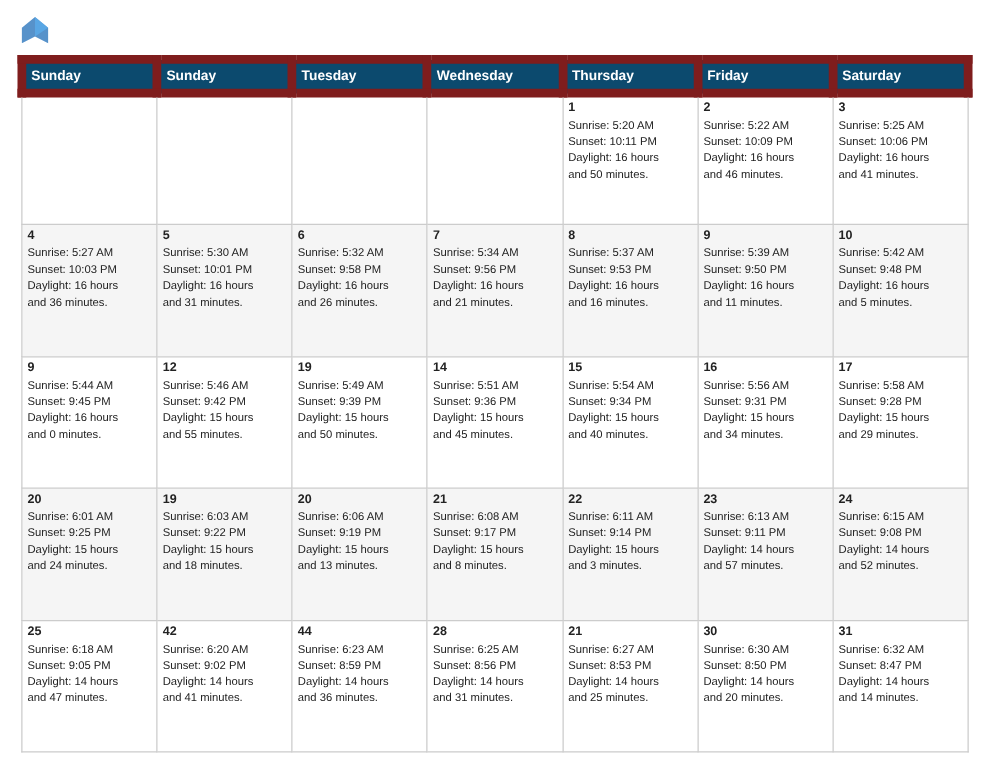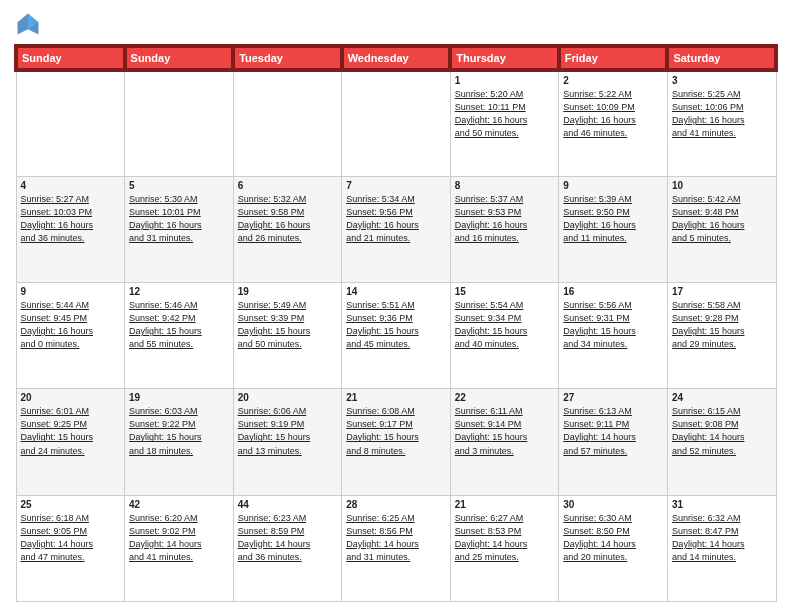"Sunday" .calendar th { background: #ef4444 -> #0c4a6e; border: 4px solid #7f1d1d -> 7px solid #7f1d1d }
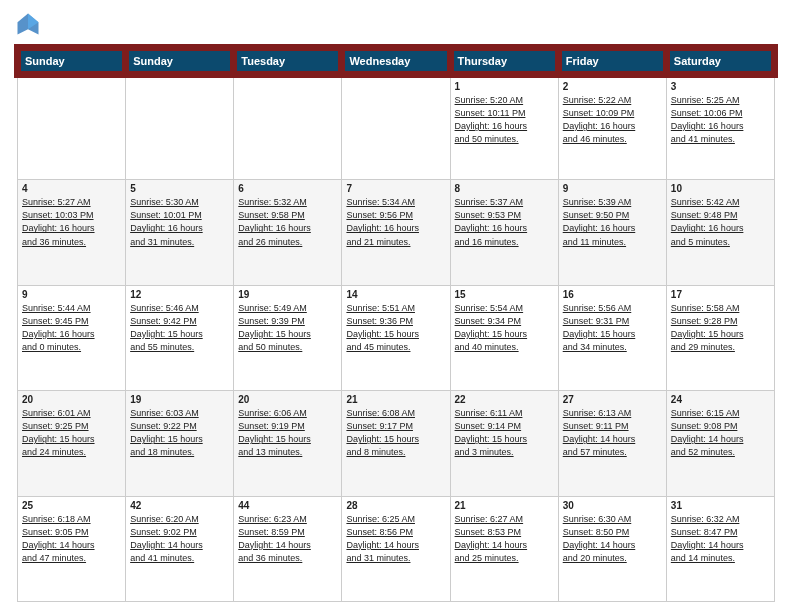"Sunrise: 5:20 AM" .day-info { text-decoration: underline -> none }
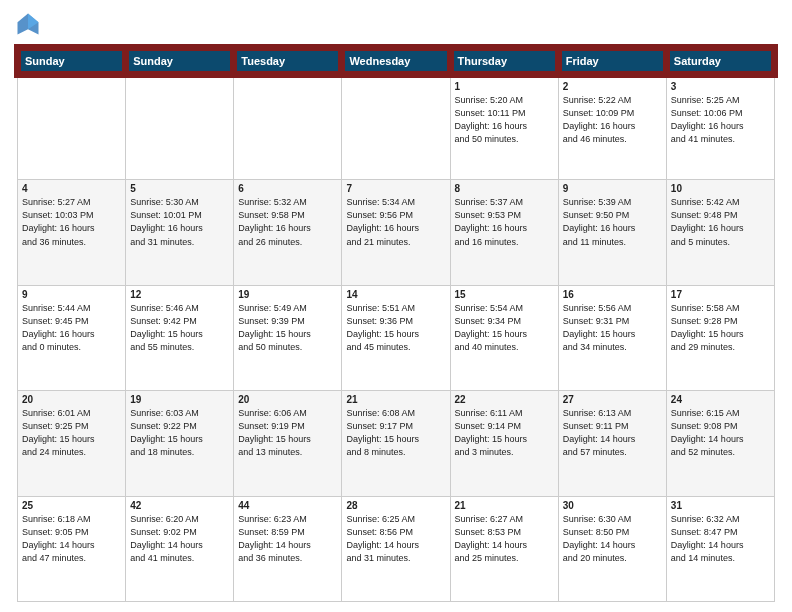"27" span.day-num { text: 27 -> 23 }
